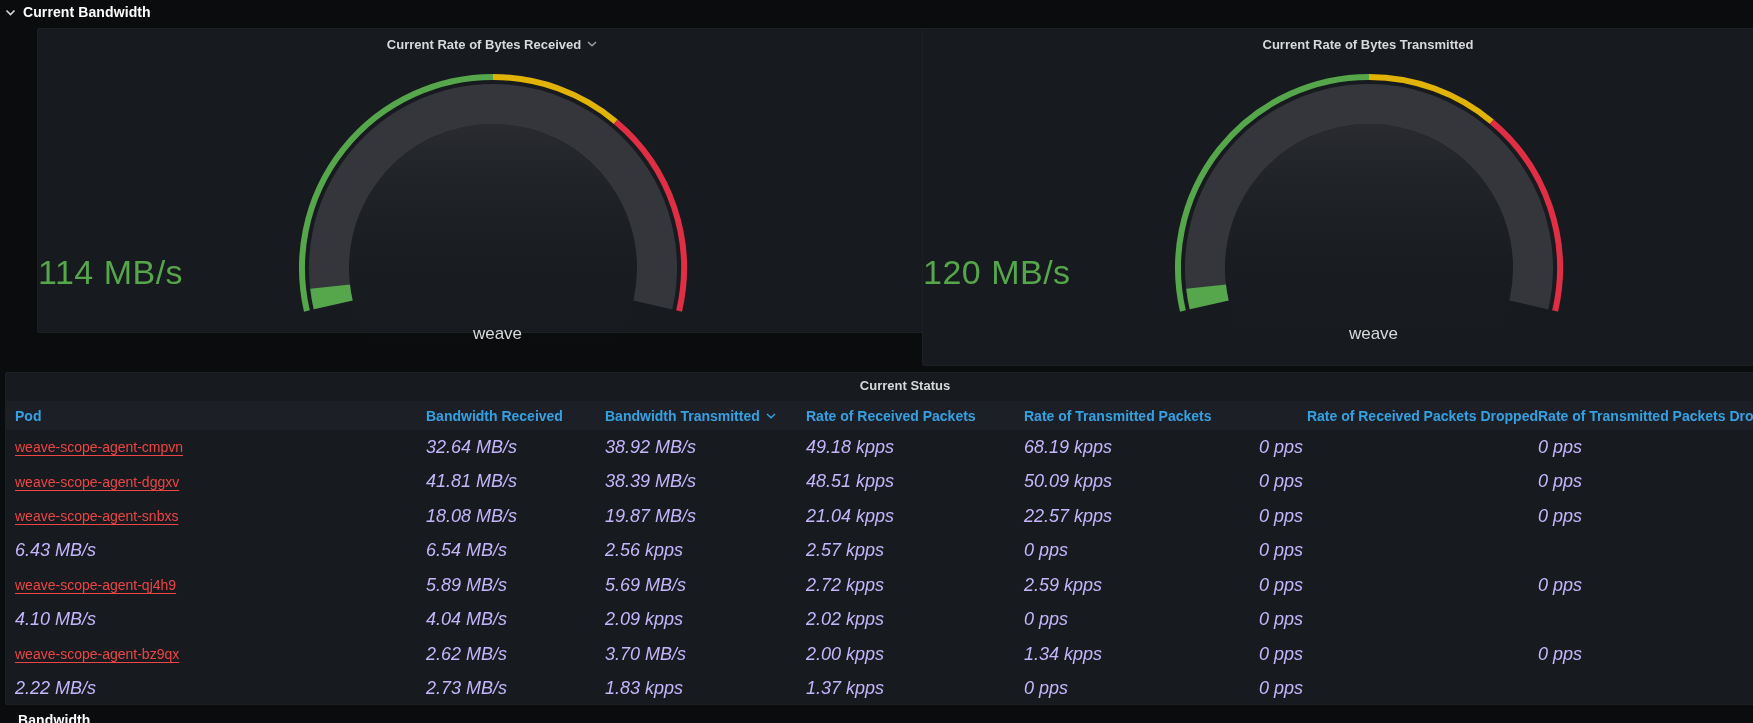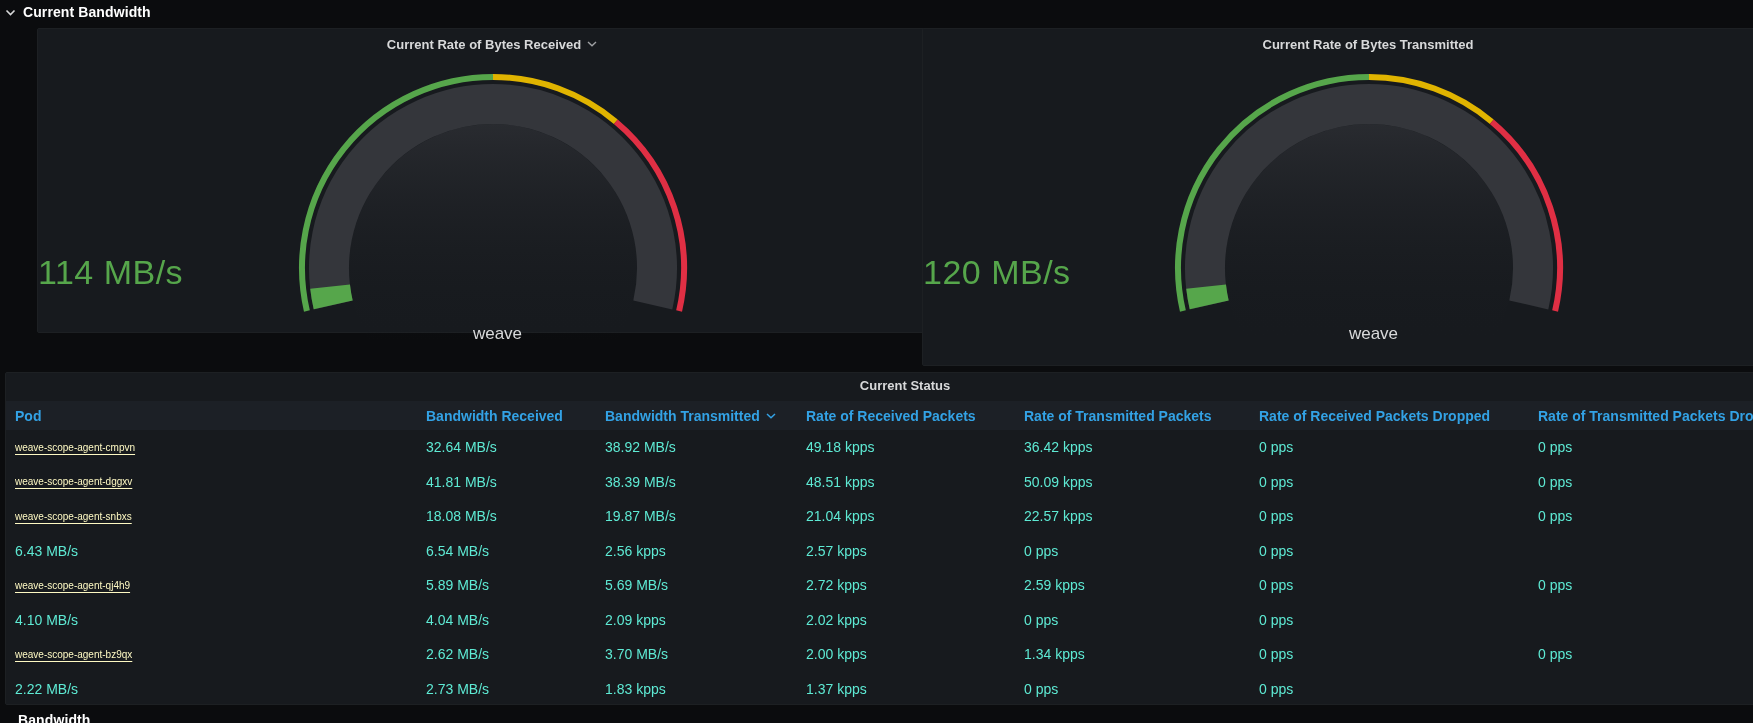"Rate of Received Packets Dropped" div.hcell { justify-content: none -> flex-end }
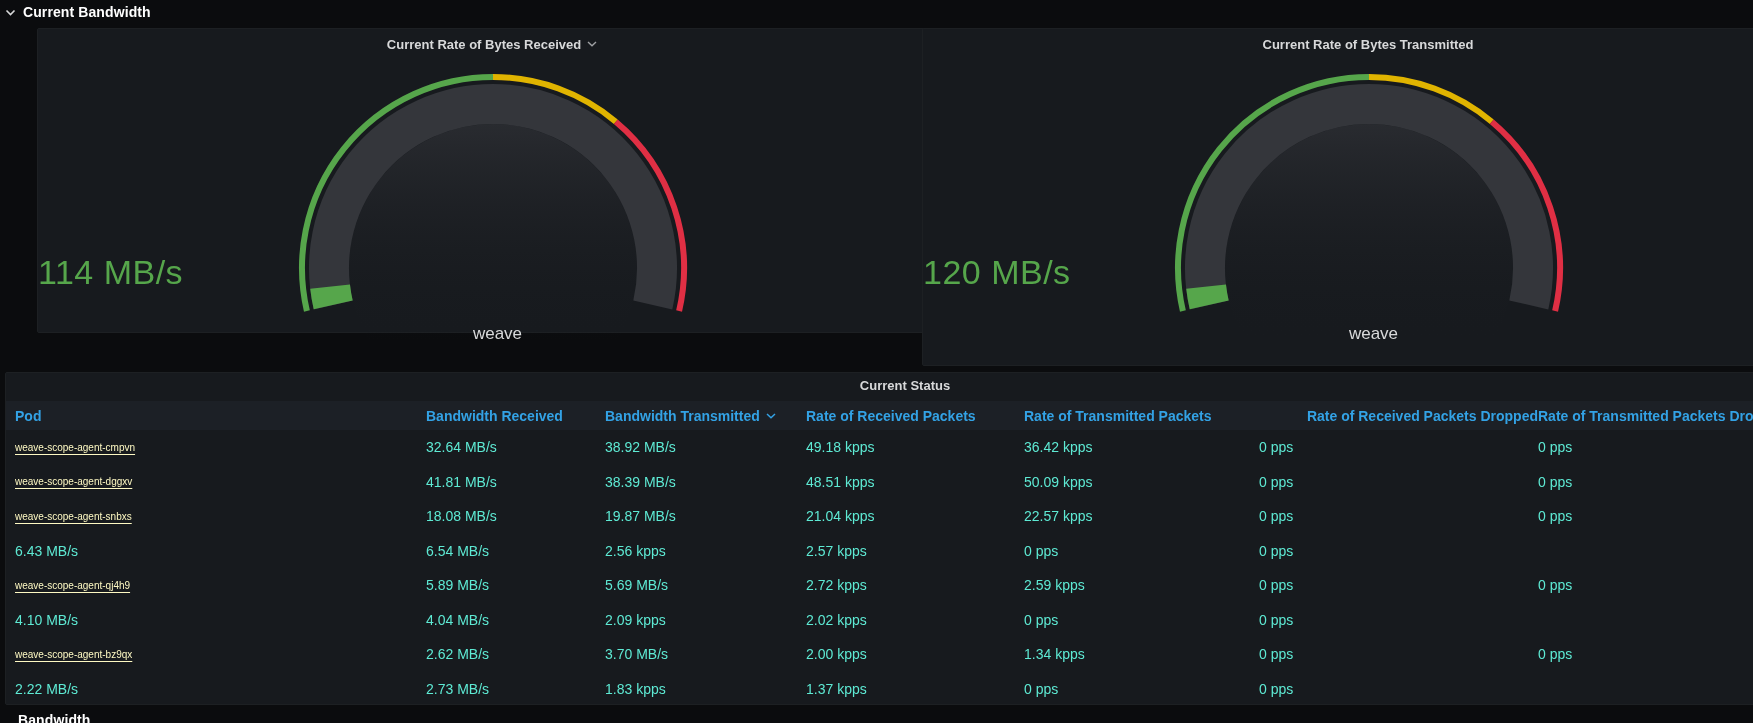"weave-scope-agent-cmpvn" .pod-link { color: #fef9c3 -> #ef4444; font-size: 10px -> 14px }
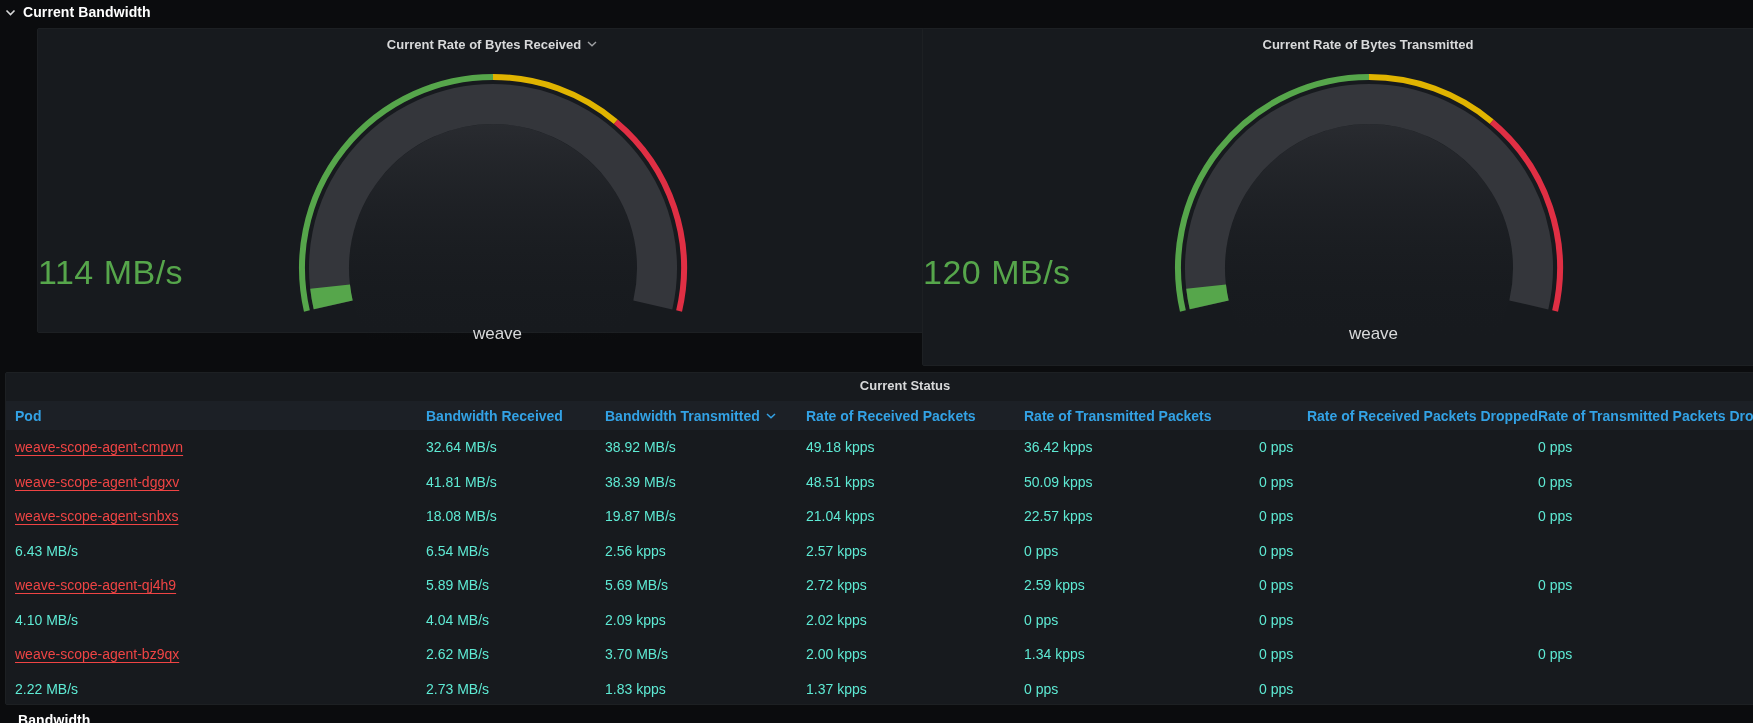"32.64 MB/s" .cell { color: #5eead4 -> #c4b5fd; font-size: 14px -> 18px; font-style: none -> italic }
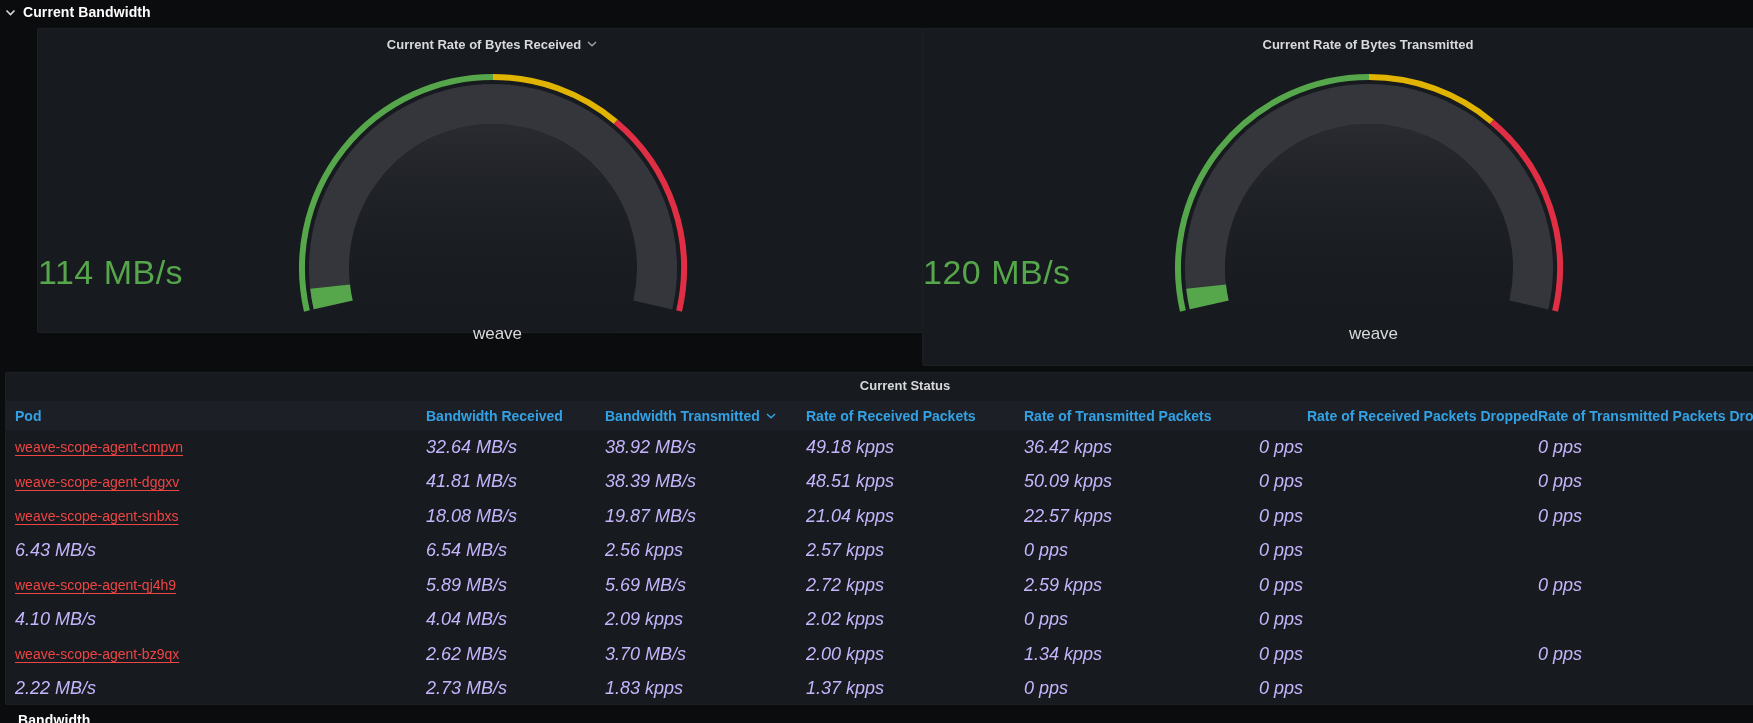"36.42 kpps" span.cell { text: 36.42 -> 68.19 }
